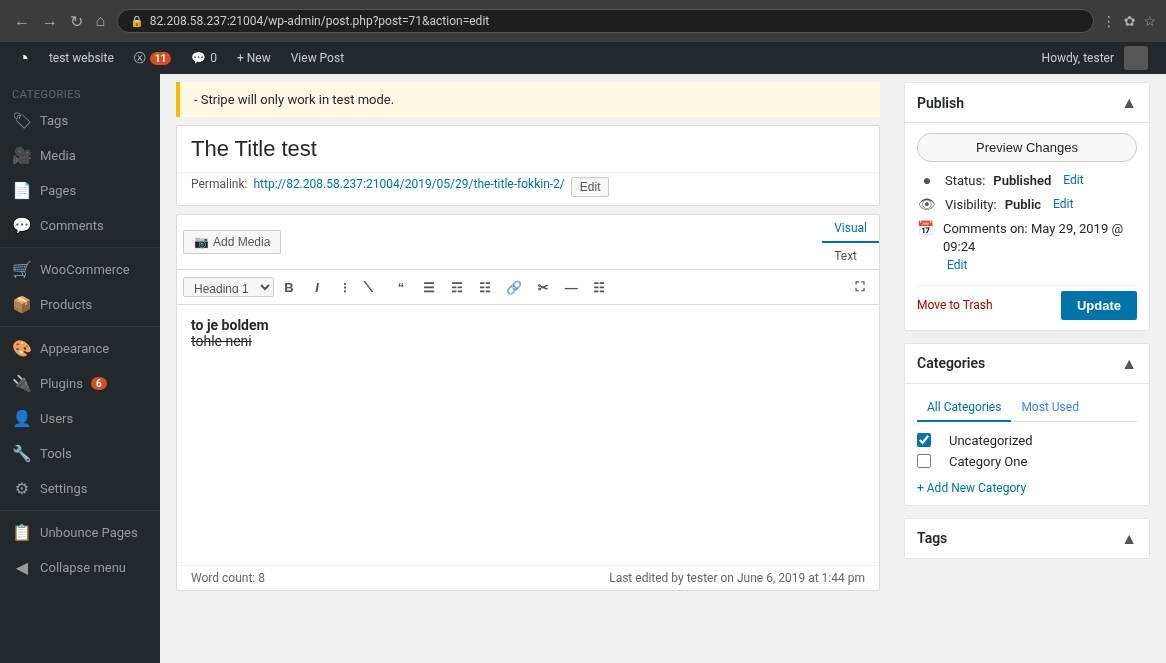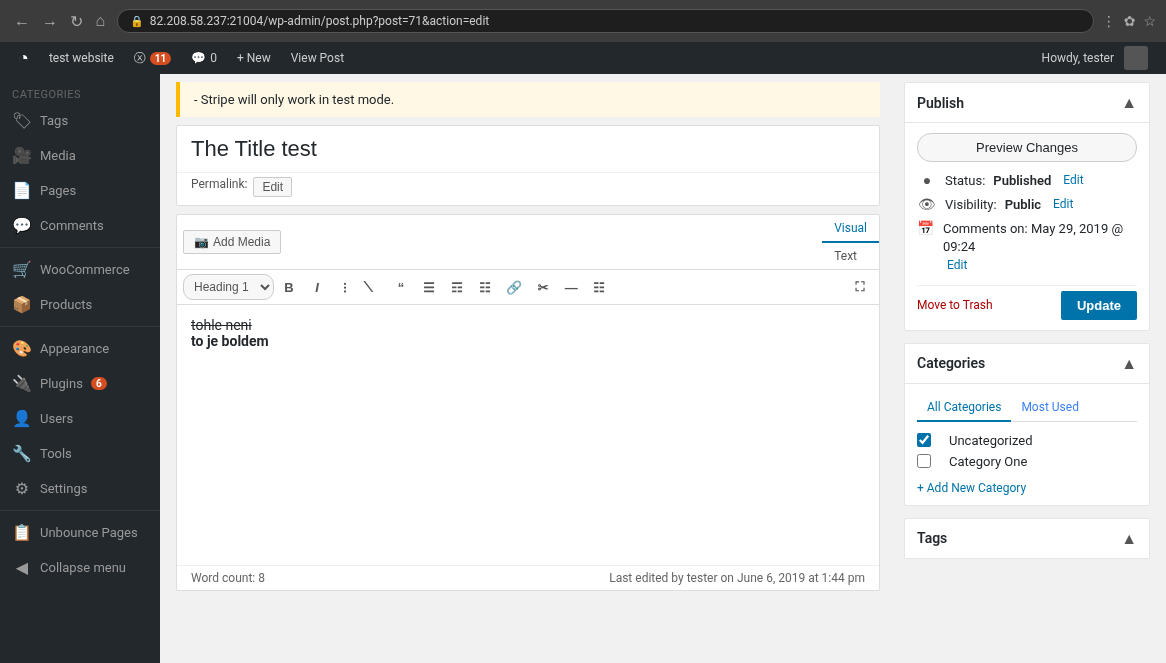"http://82.208.58.237:21004/2019/05/29/th" a.permalink-link { html: none -> <a>http://82.208.58.237:21004/2019/05/29/the-title-fokkin-2/</a> }
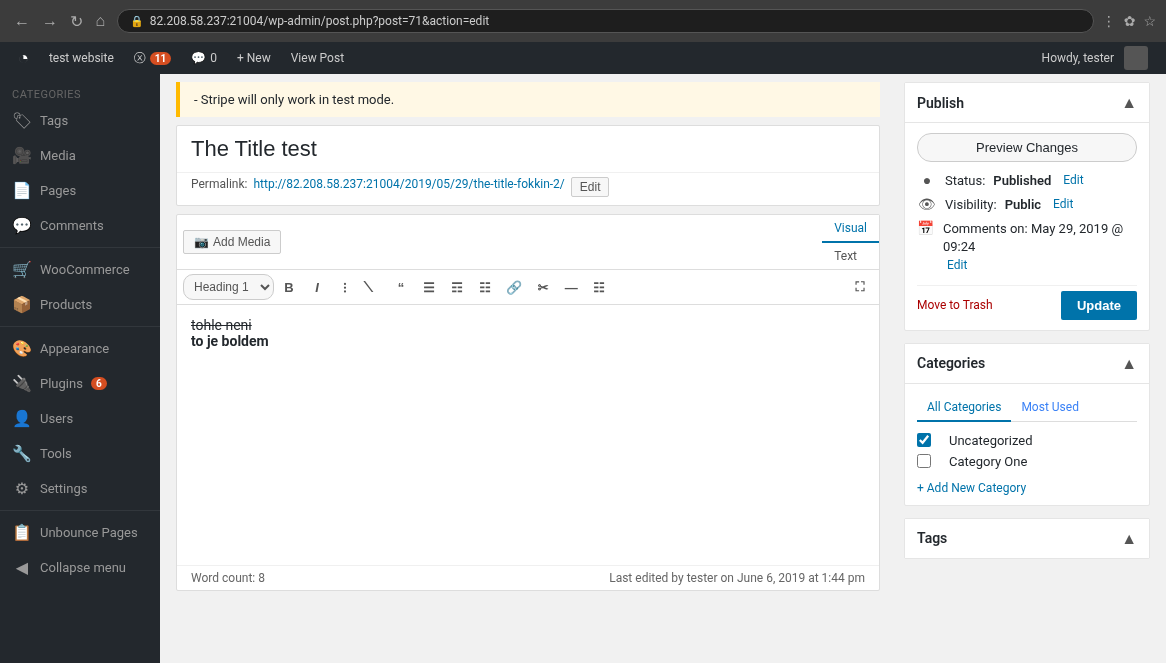"Heading 1" .toolbar-select { border-radius: 10px -> 2px; height: 26px -> 20px }
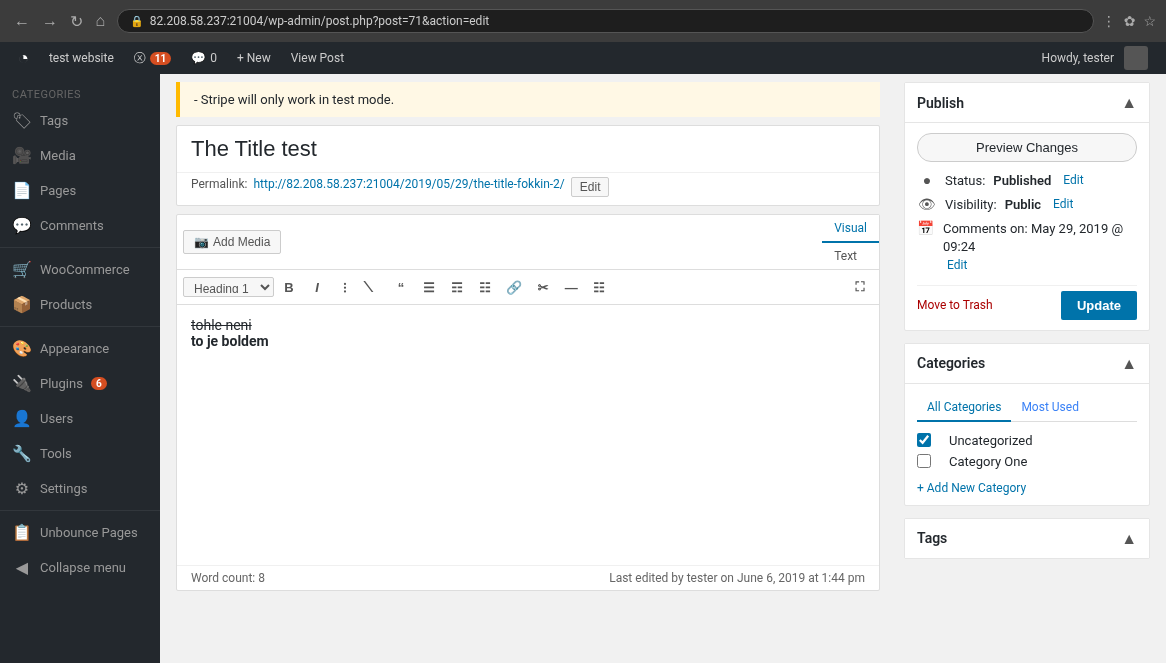"tohle neni" div { order: before "to je boldem" -> after "to je boldem" }
